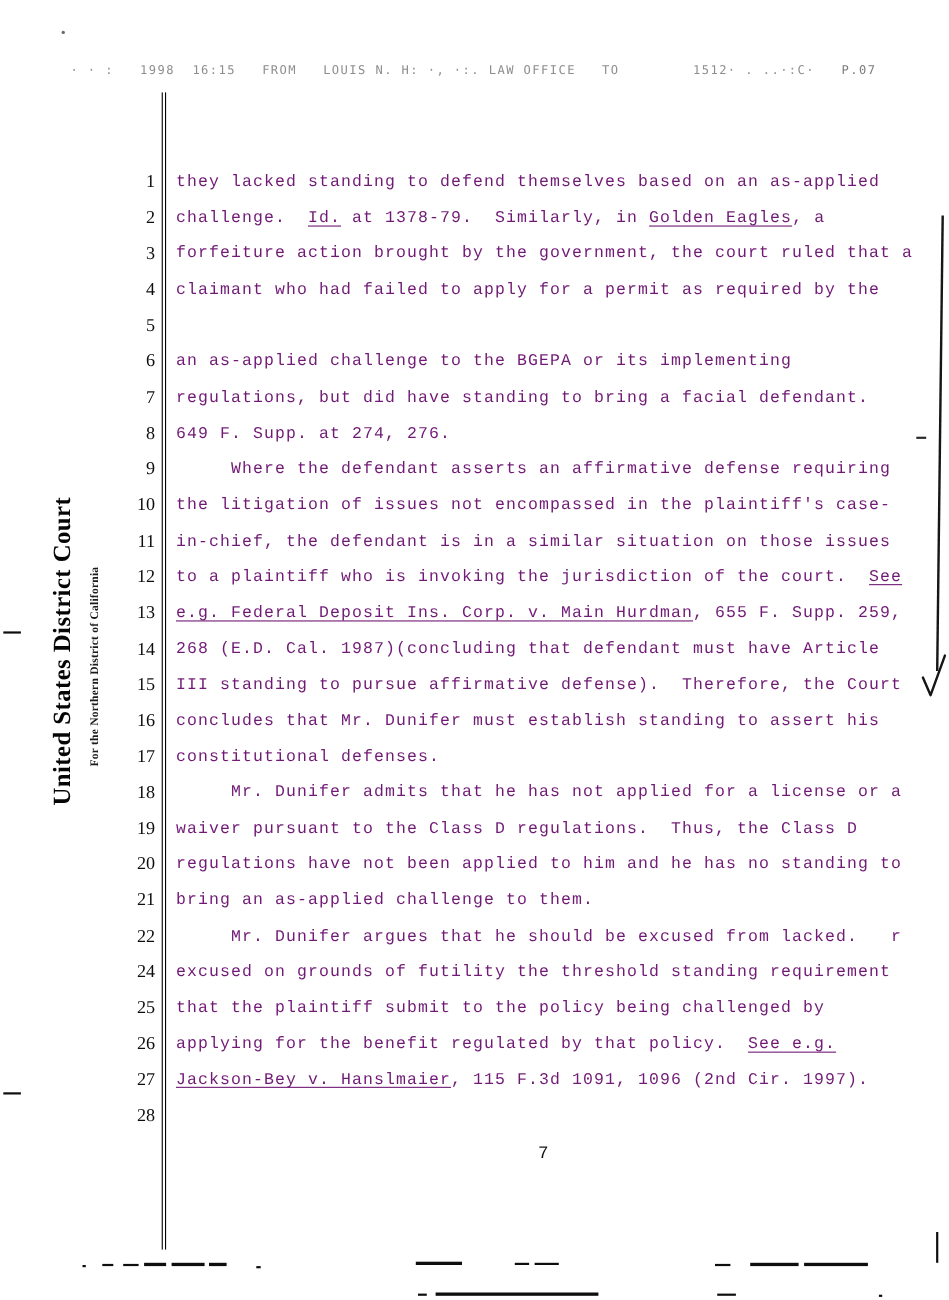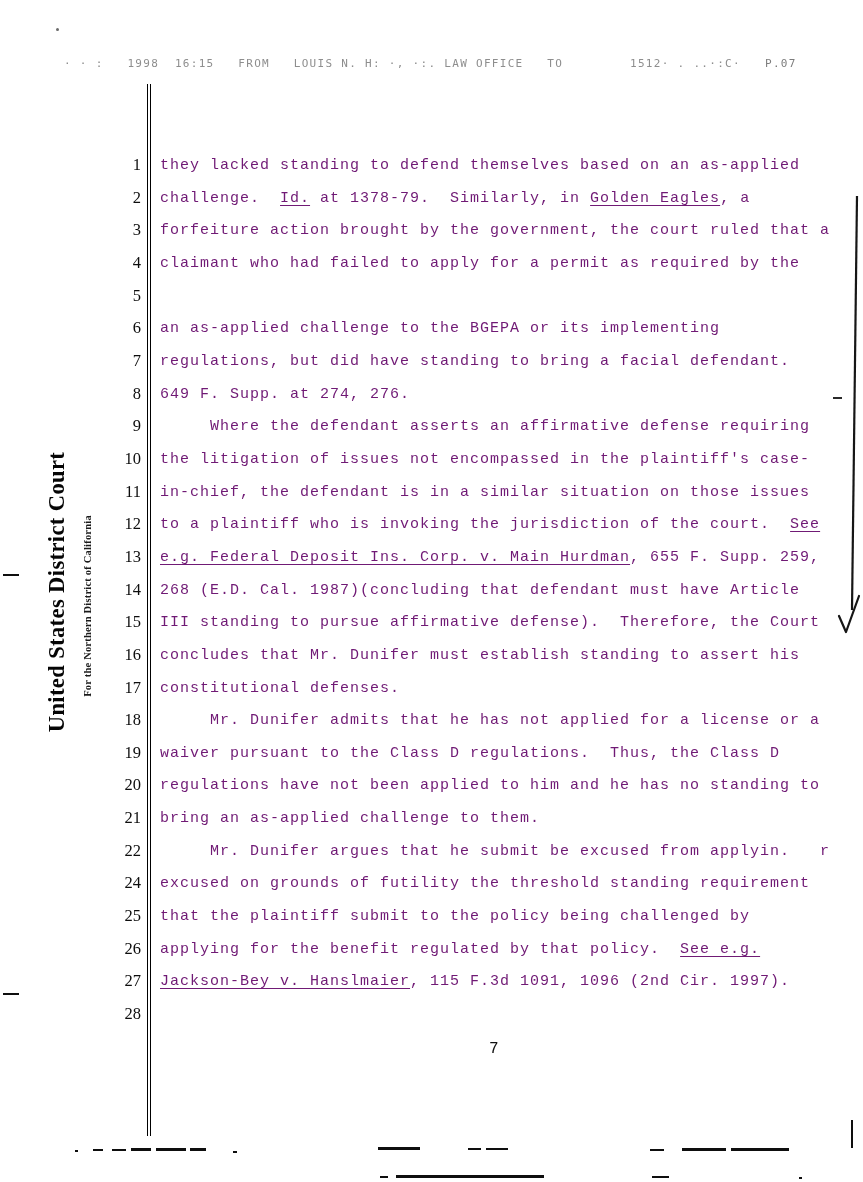"Mr. Dunifer argues that he" span { text: submit be excused from applyin -> should be excused from lacked }
